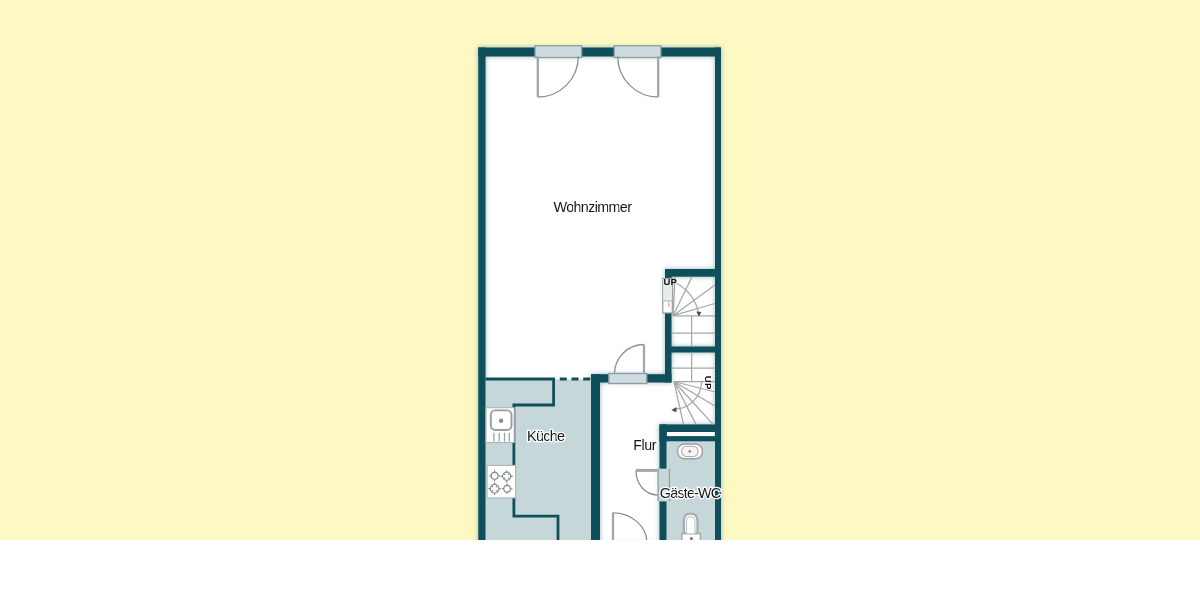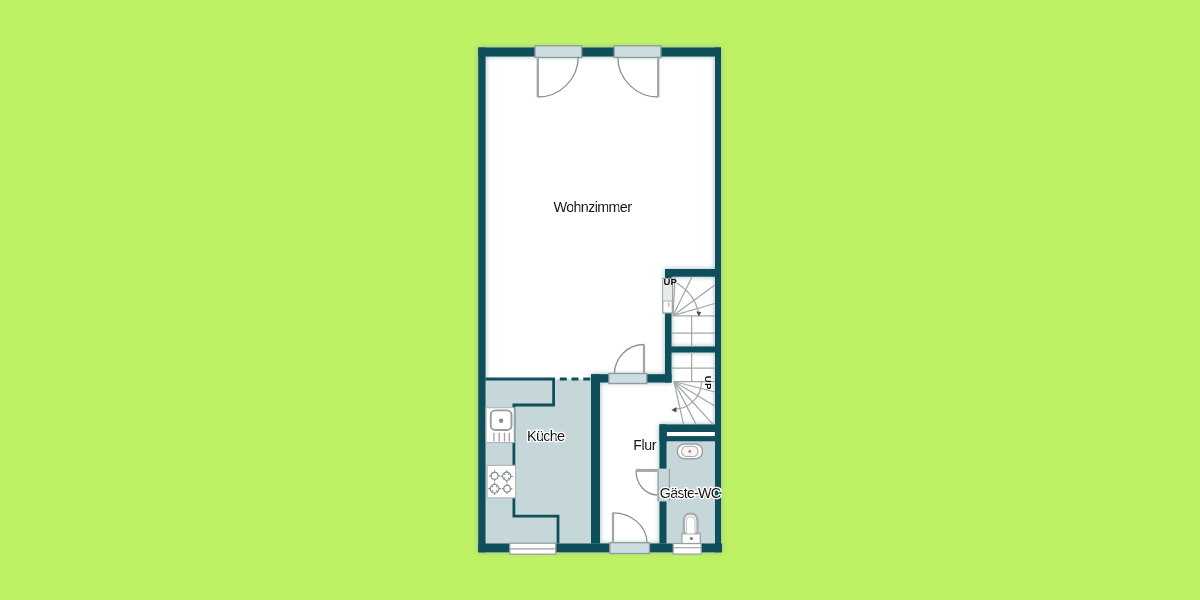"Wohnzimmer" .page { background: #bef264 -> #fef9c3; height: 600px -> 540px }
